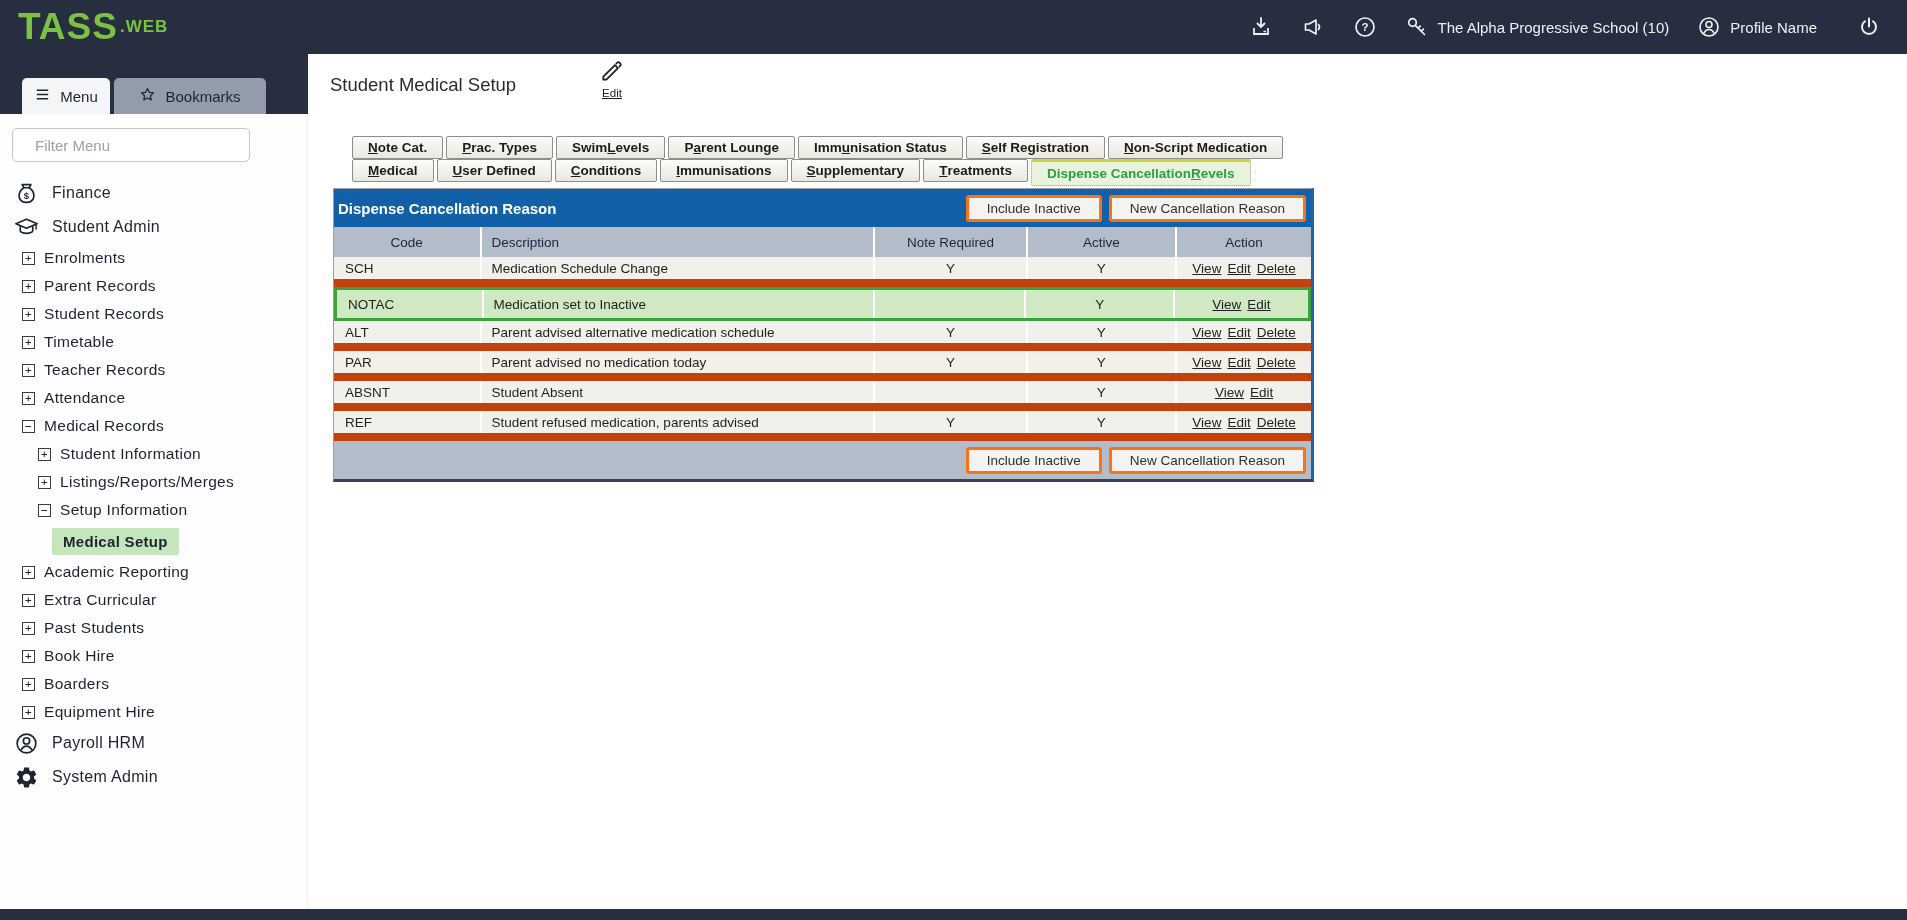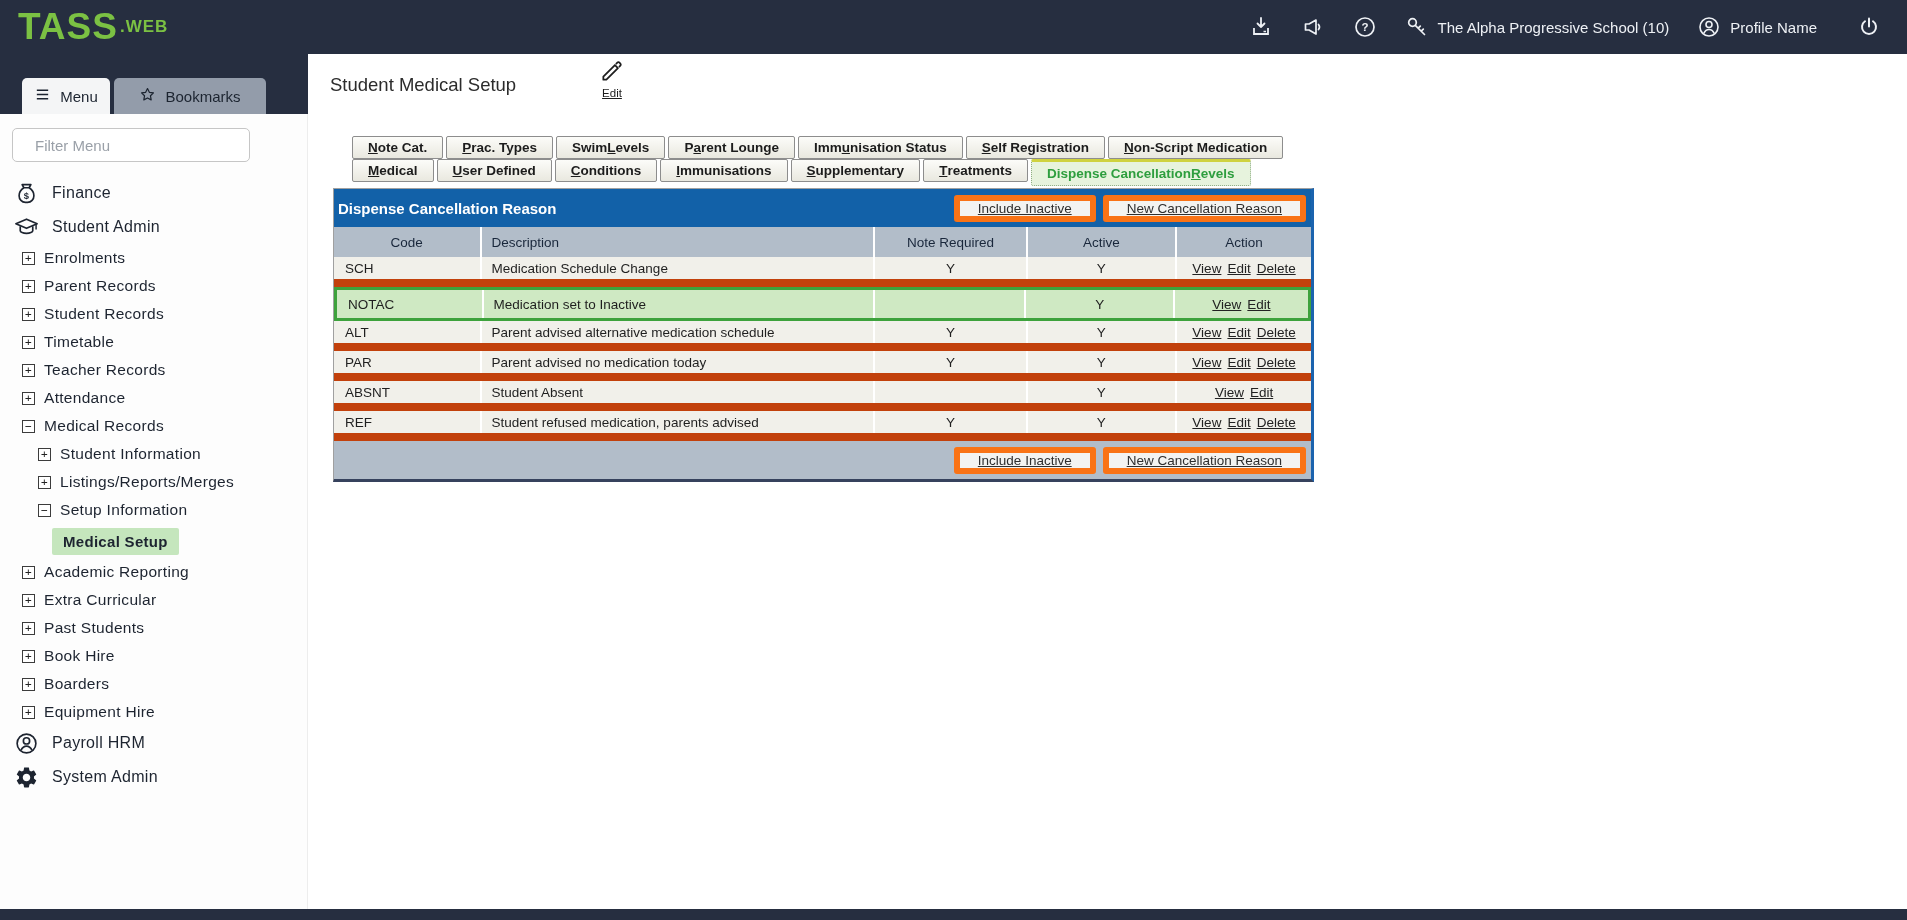"Include Inactive" .btn { border: 6px solid #f97316 -> 3px solid #f97316; text-decoration: underline -> none }
